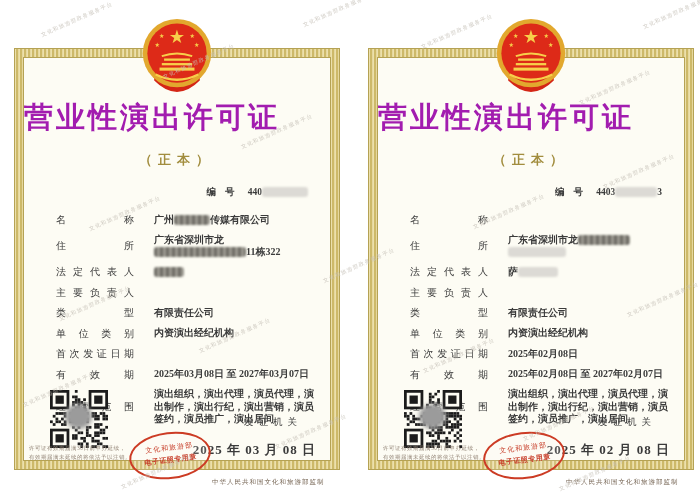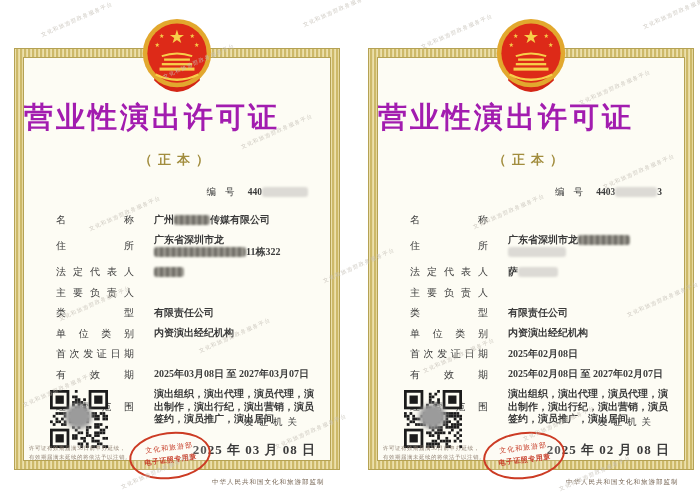"编号" .serial-label { font-weight: none -> bold }
